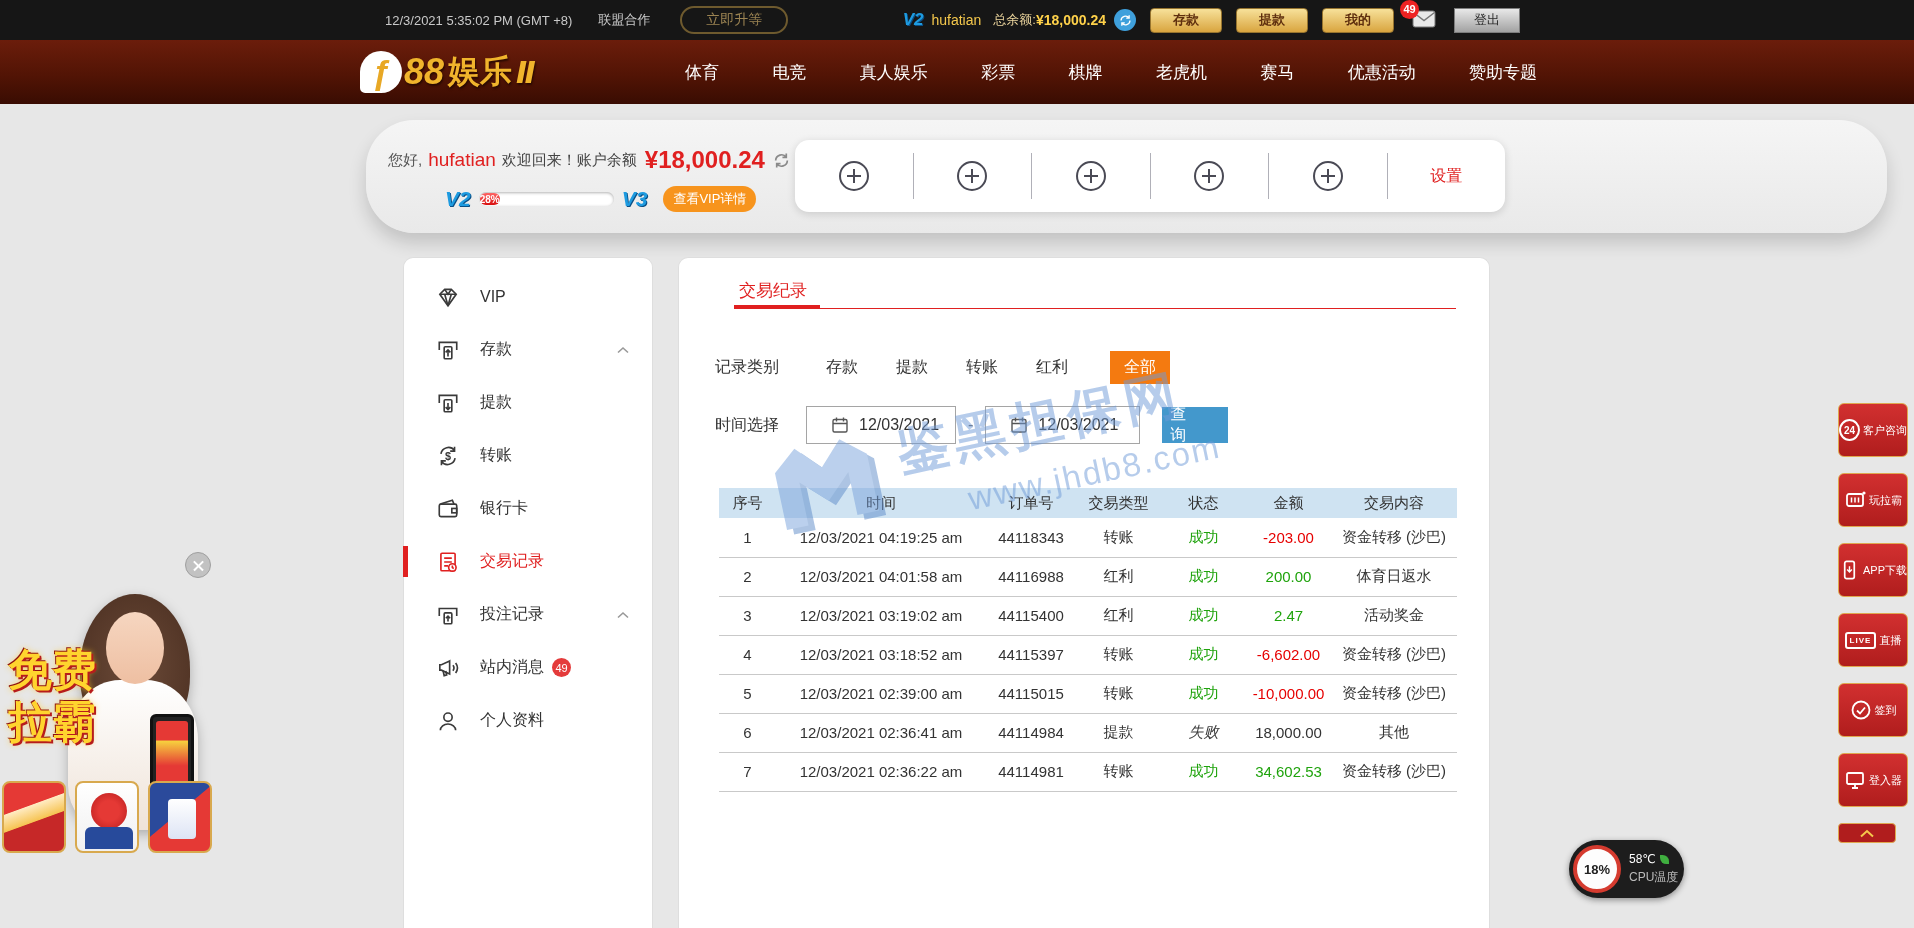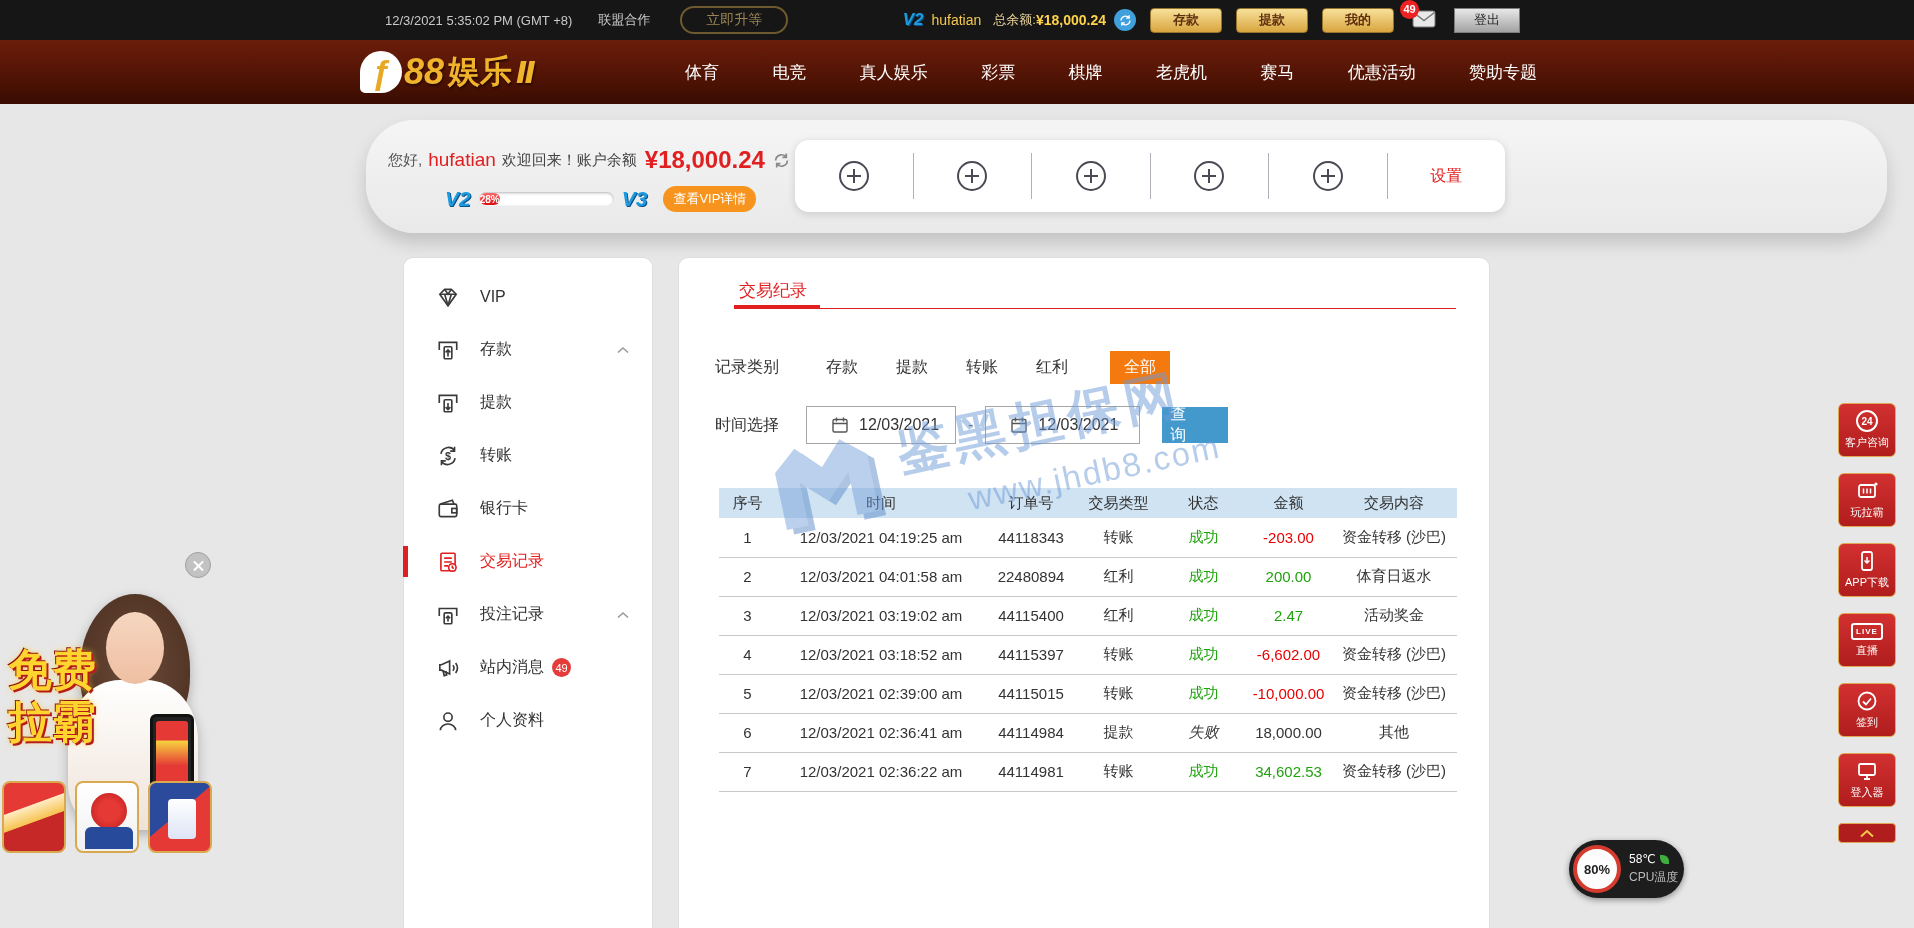"24" .float-btn { flex-direction: column -> none; width: 58px -> 70px }
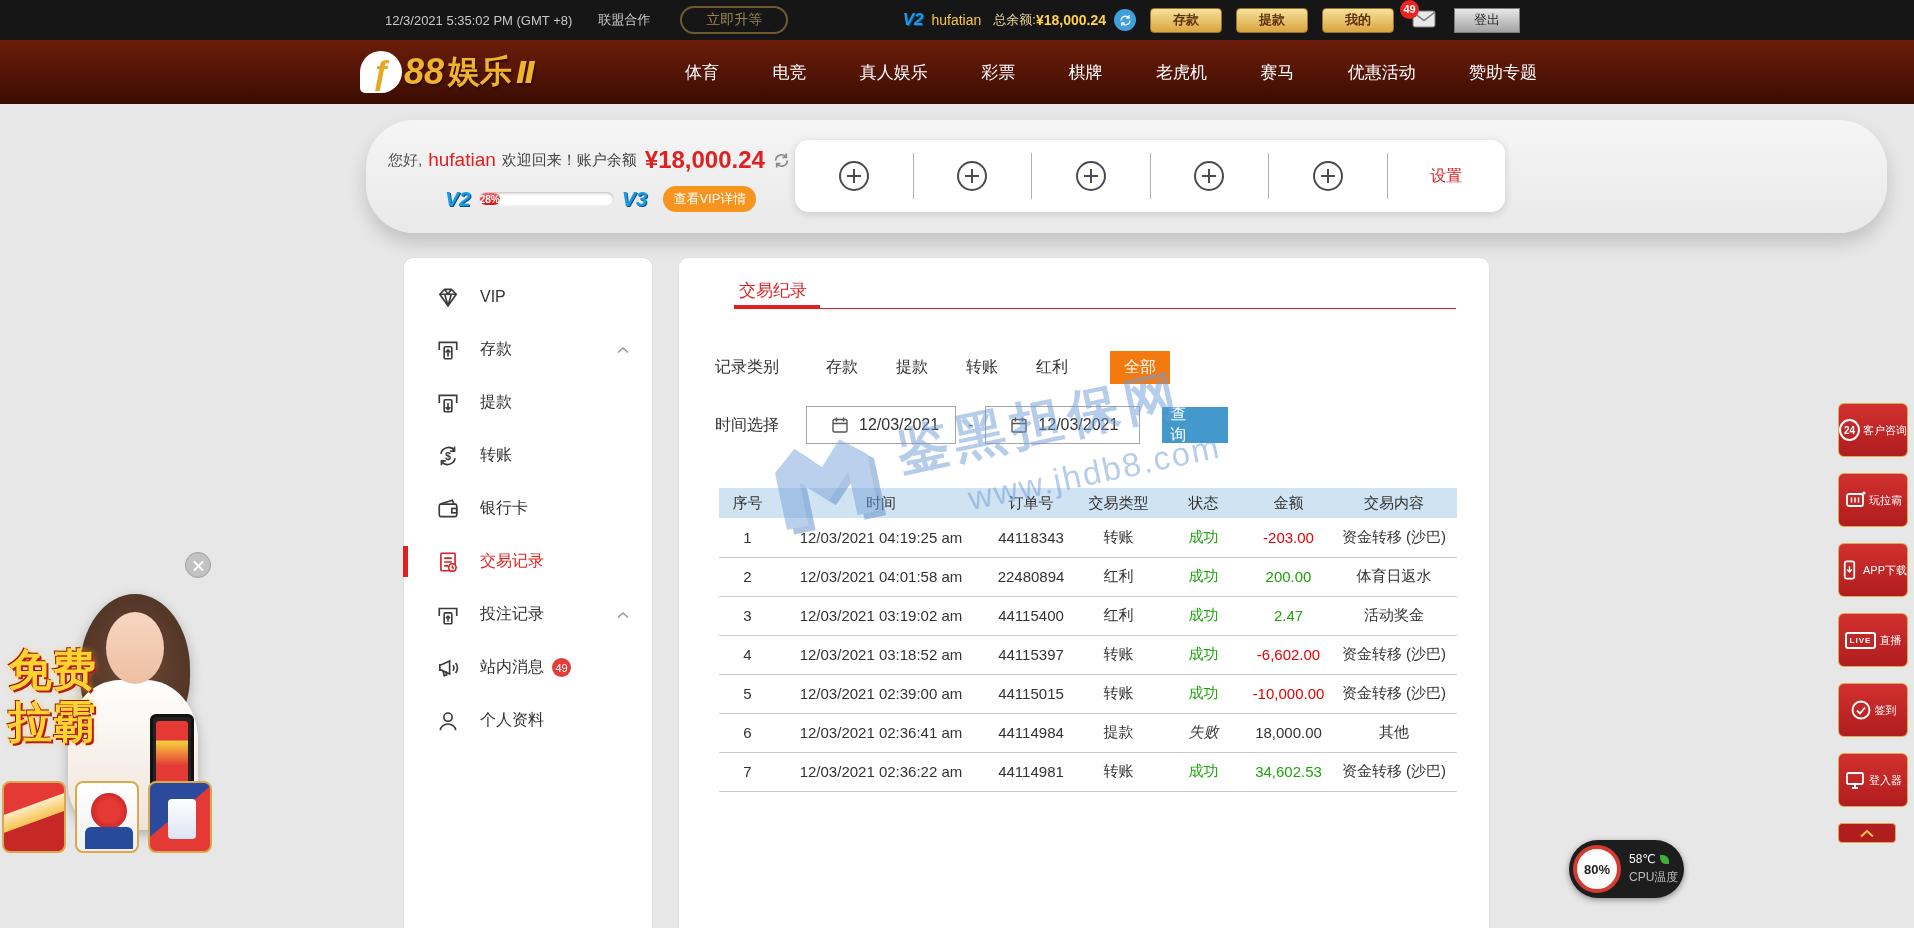"22480894" td { text: 22480894 -> 44116988 }
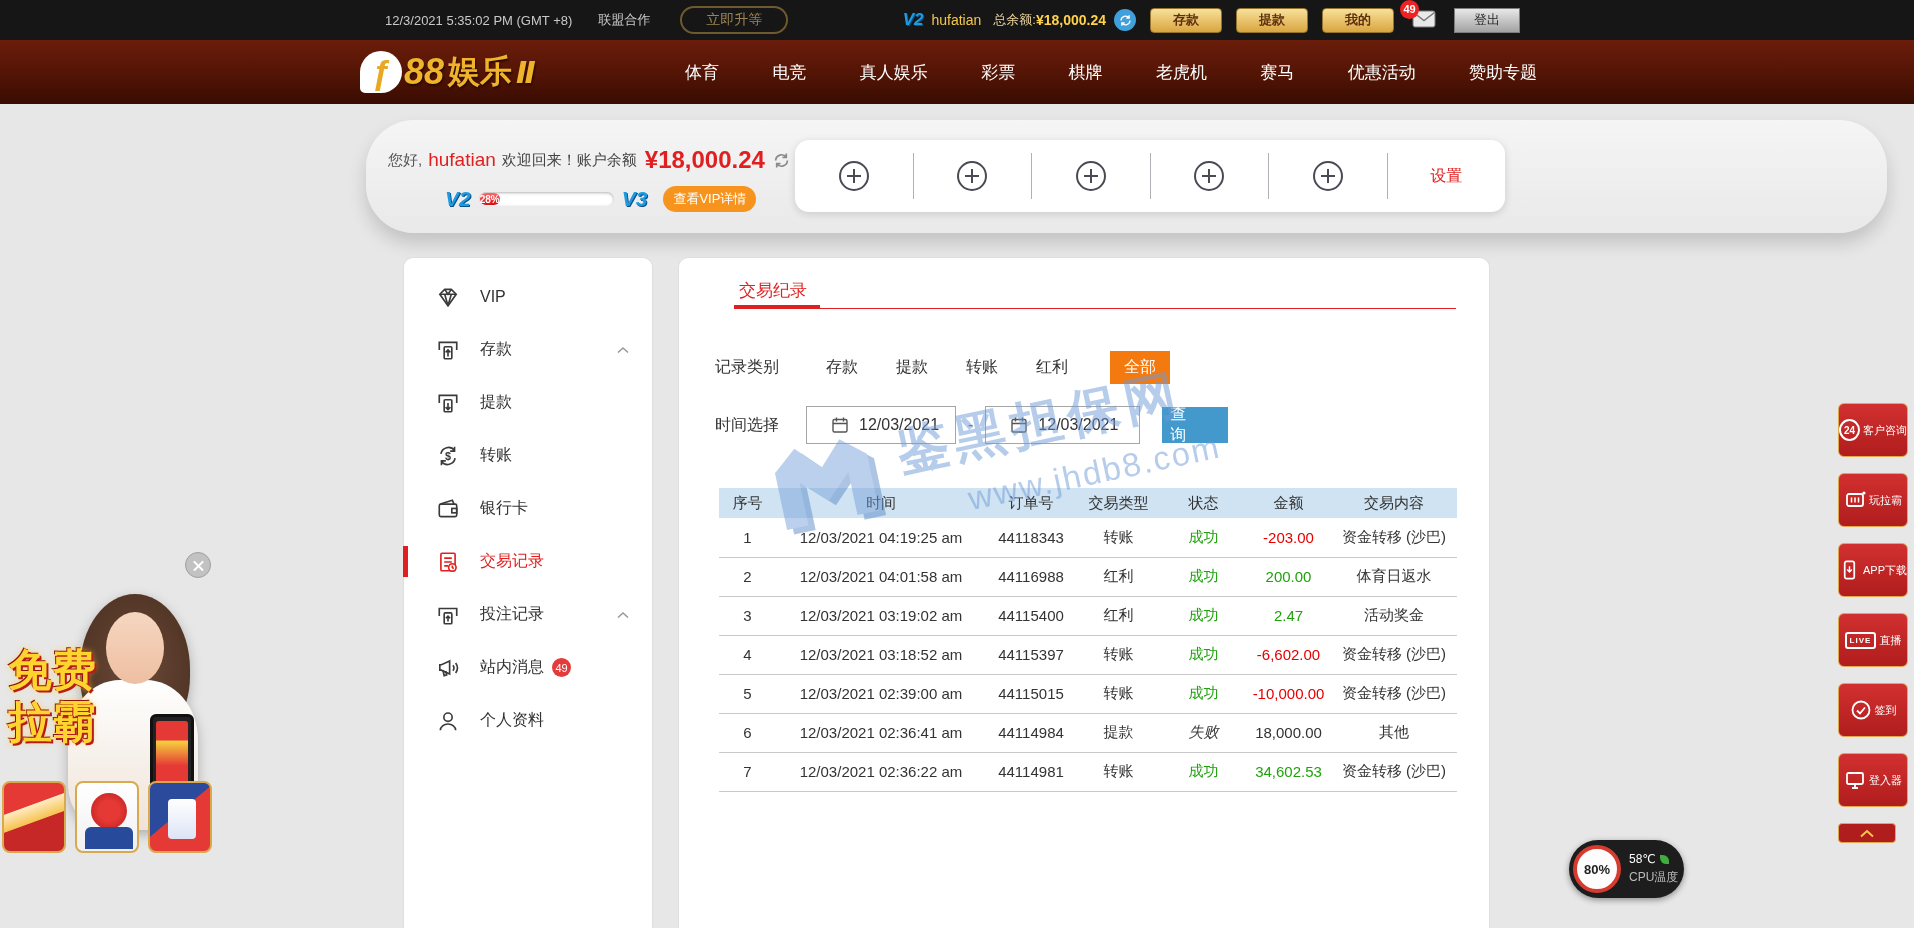"80%" div.cpu-circle { text: 80% -> 18% }
